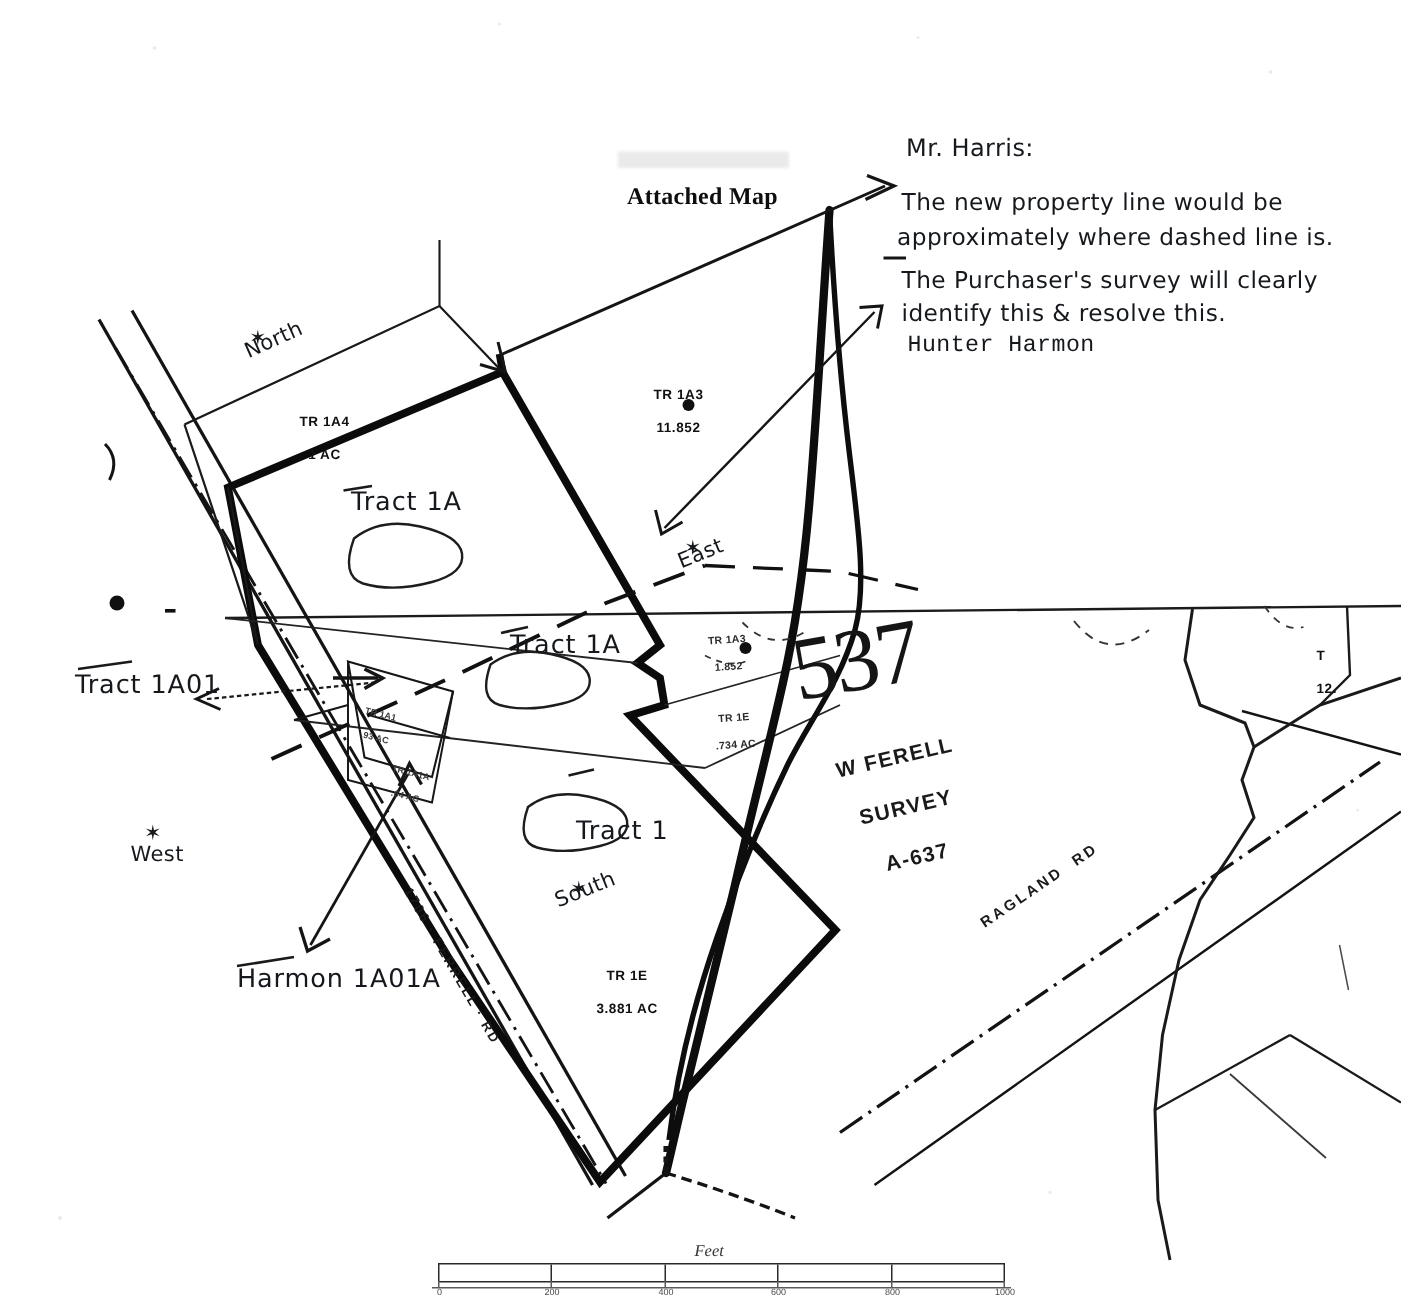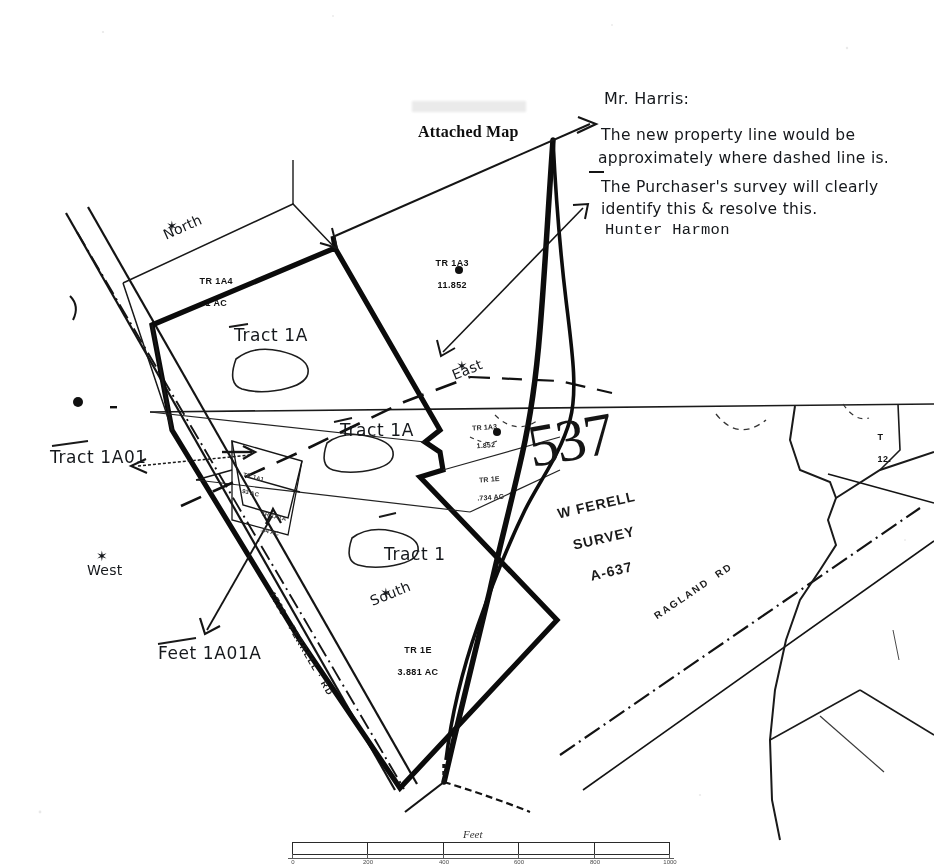"Feet 1A01A" div.hand { text: Feet -> Harmon }
